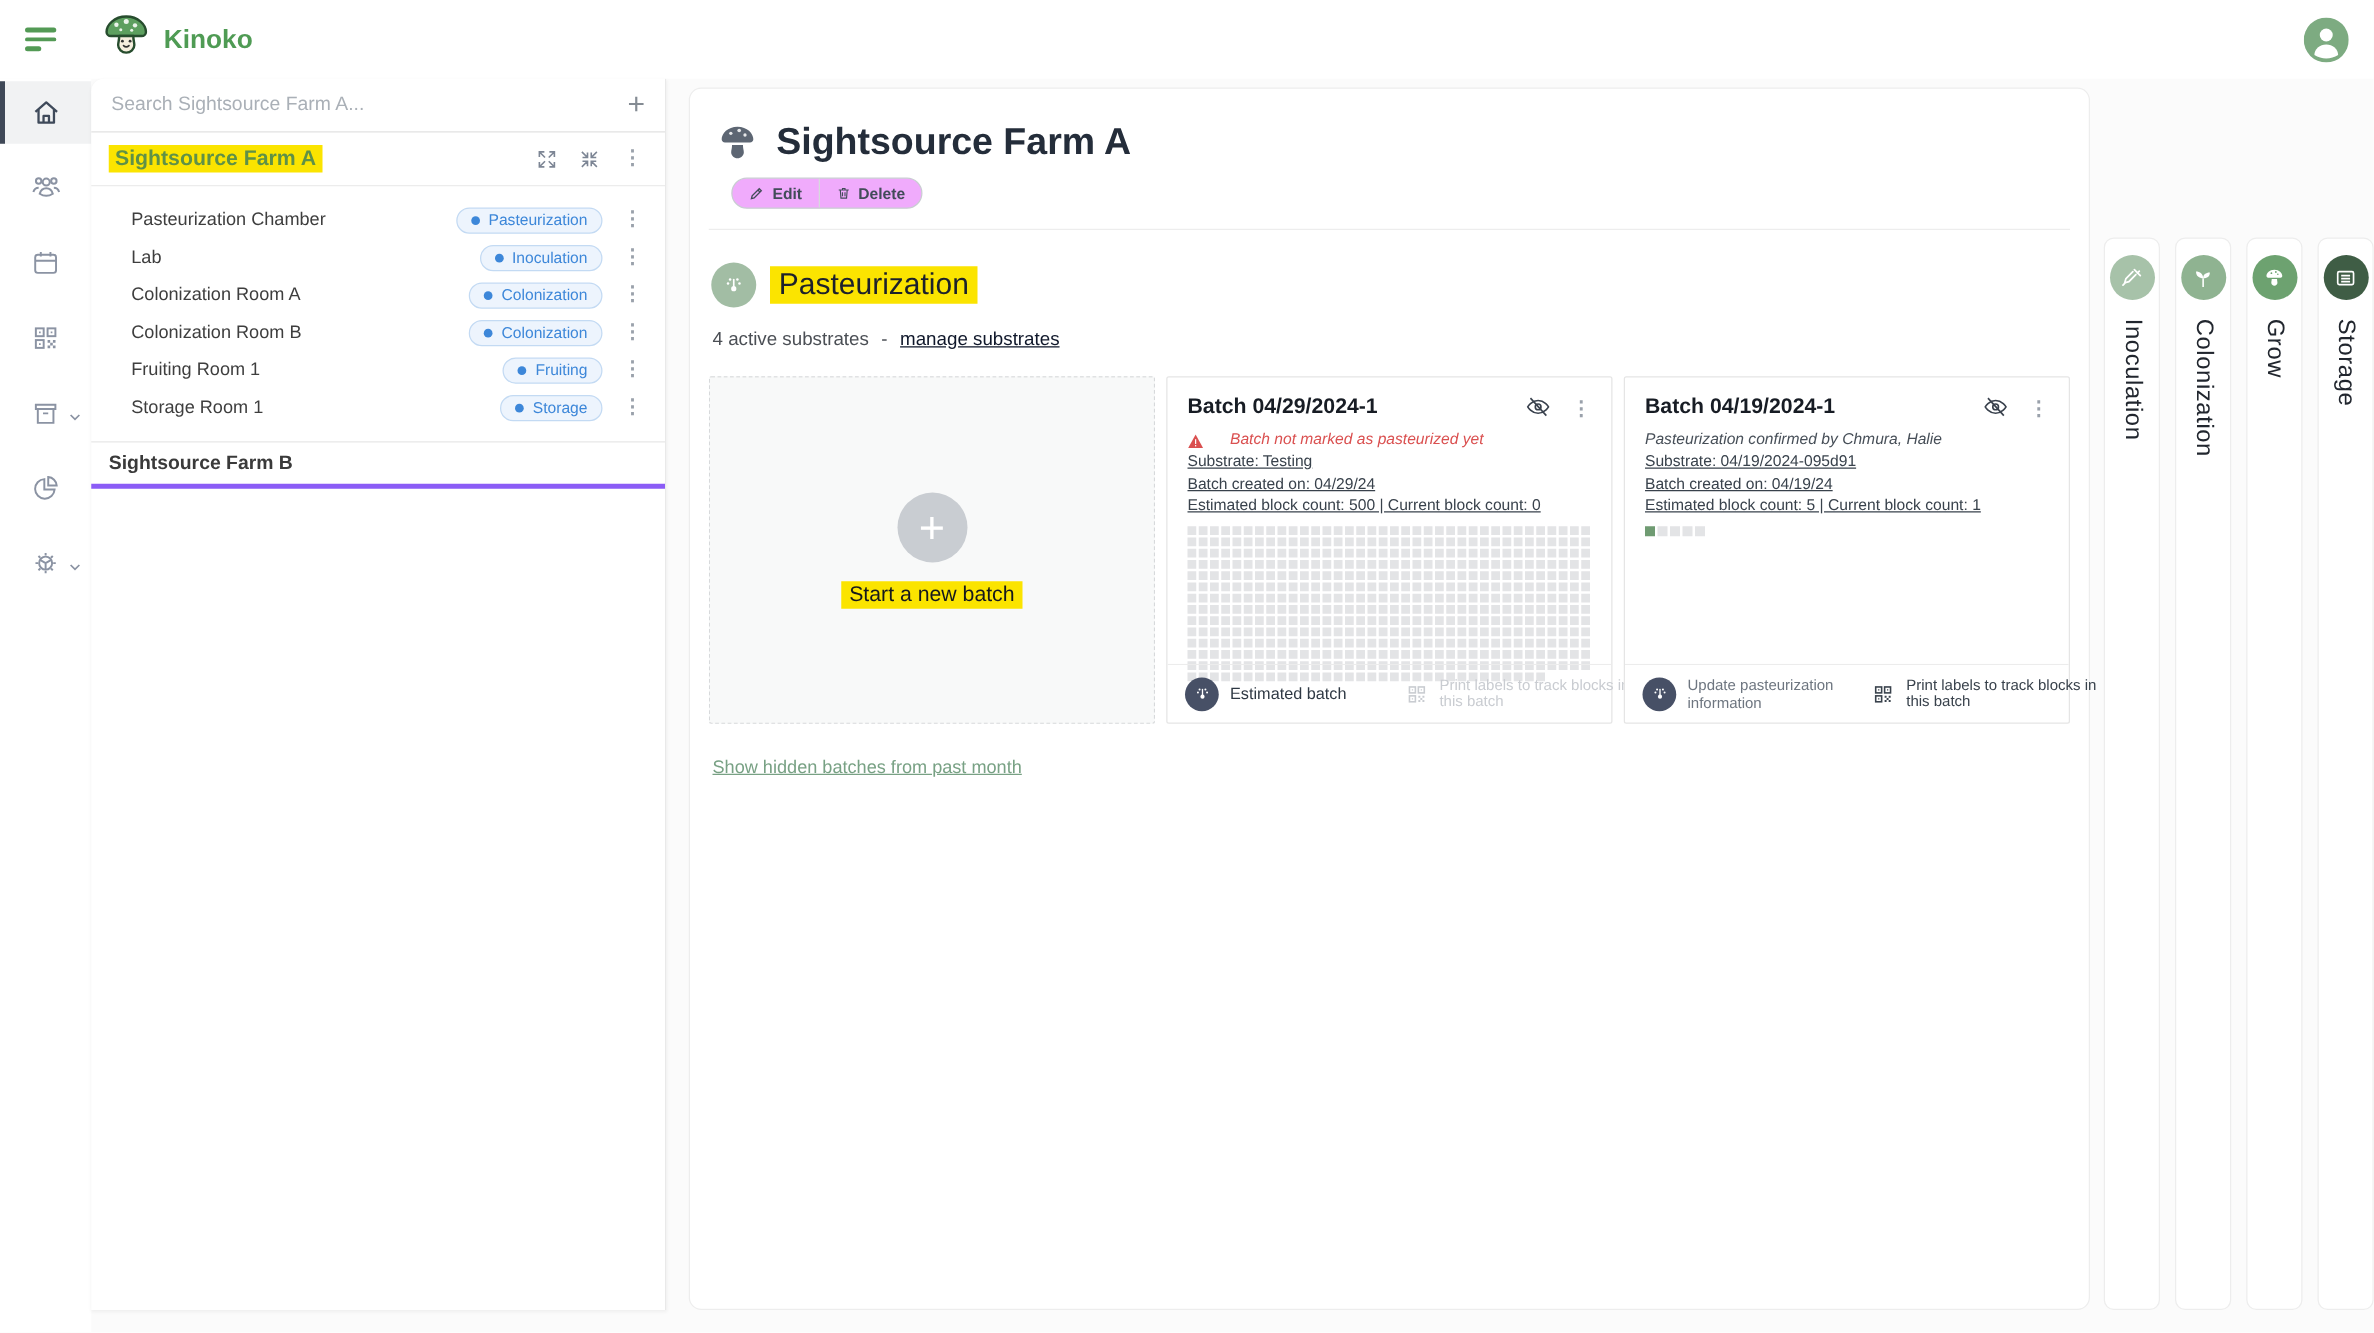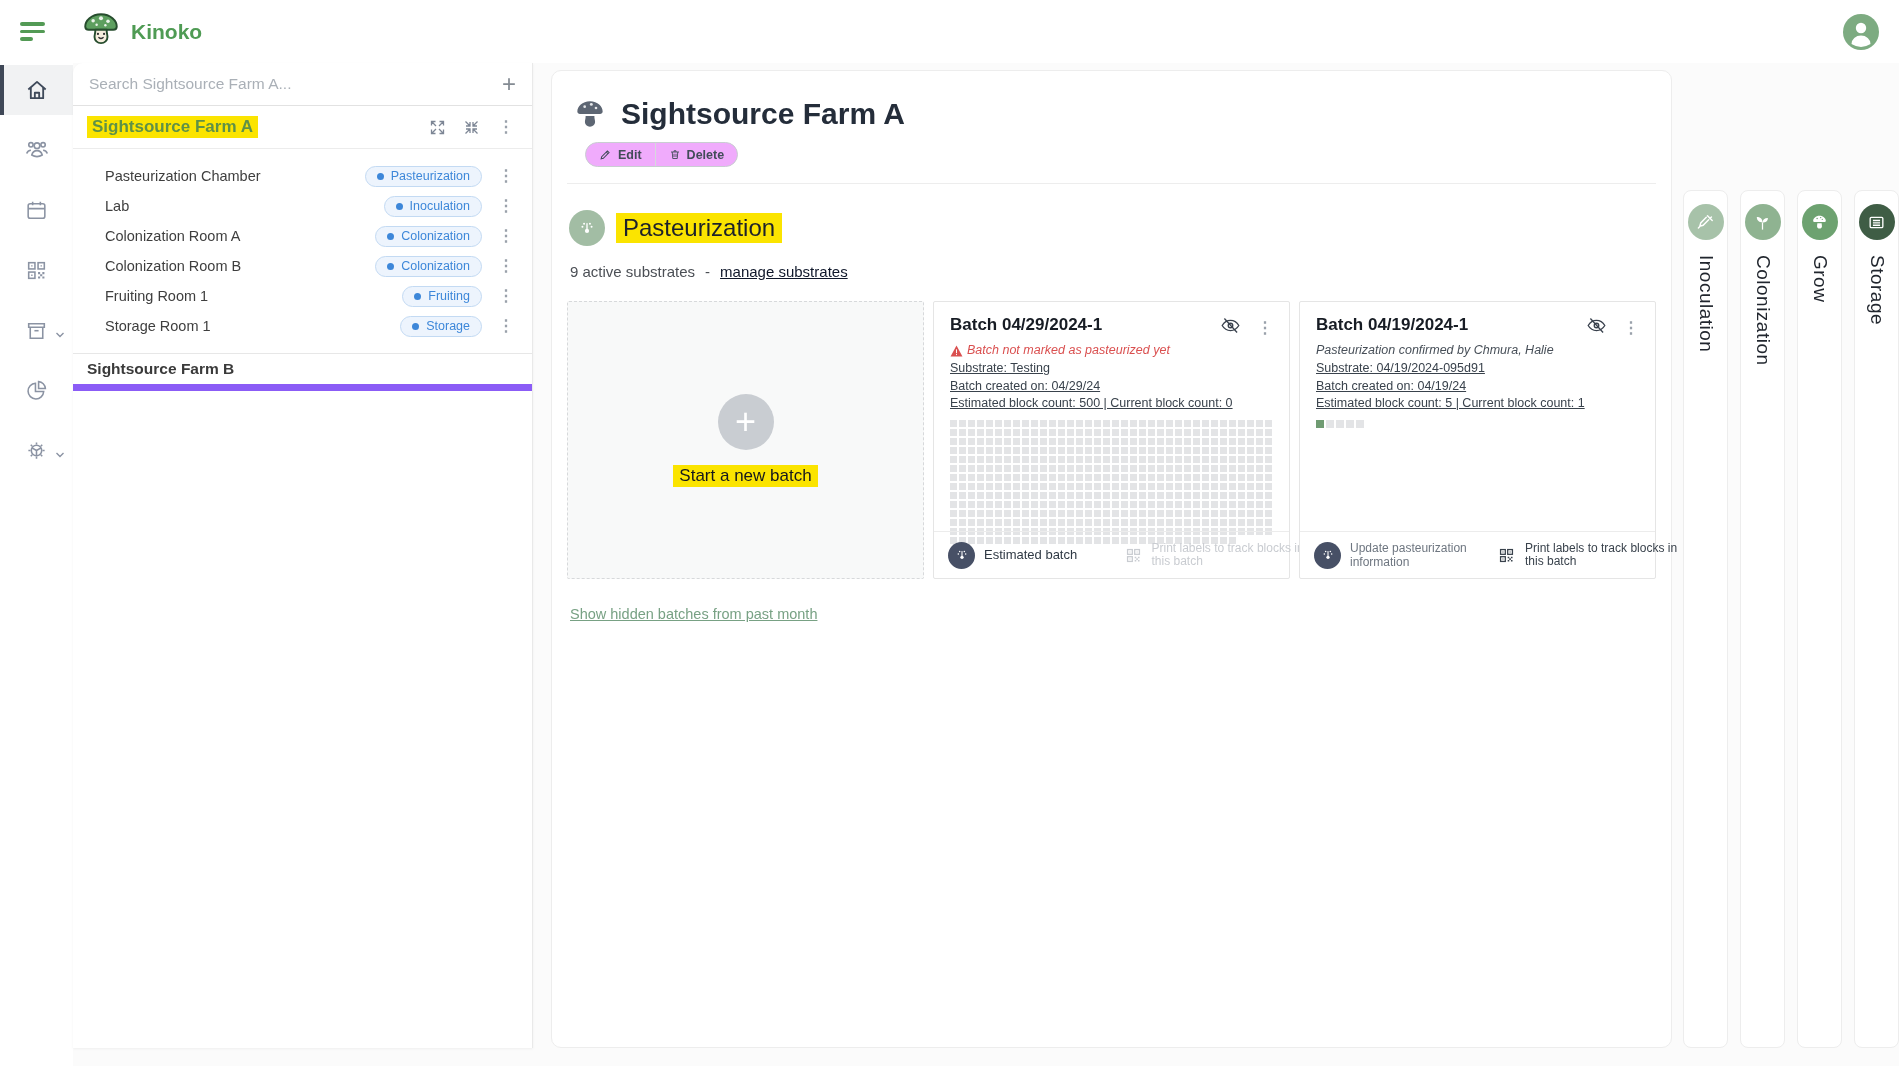"9 active substrates" span { text: 9 -> 4 }
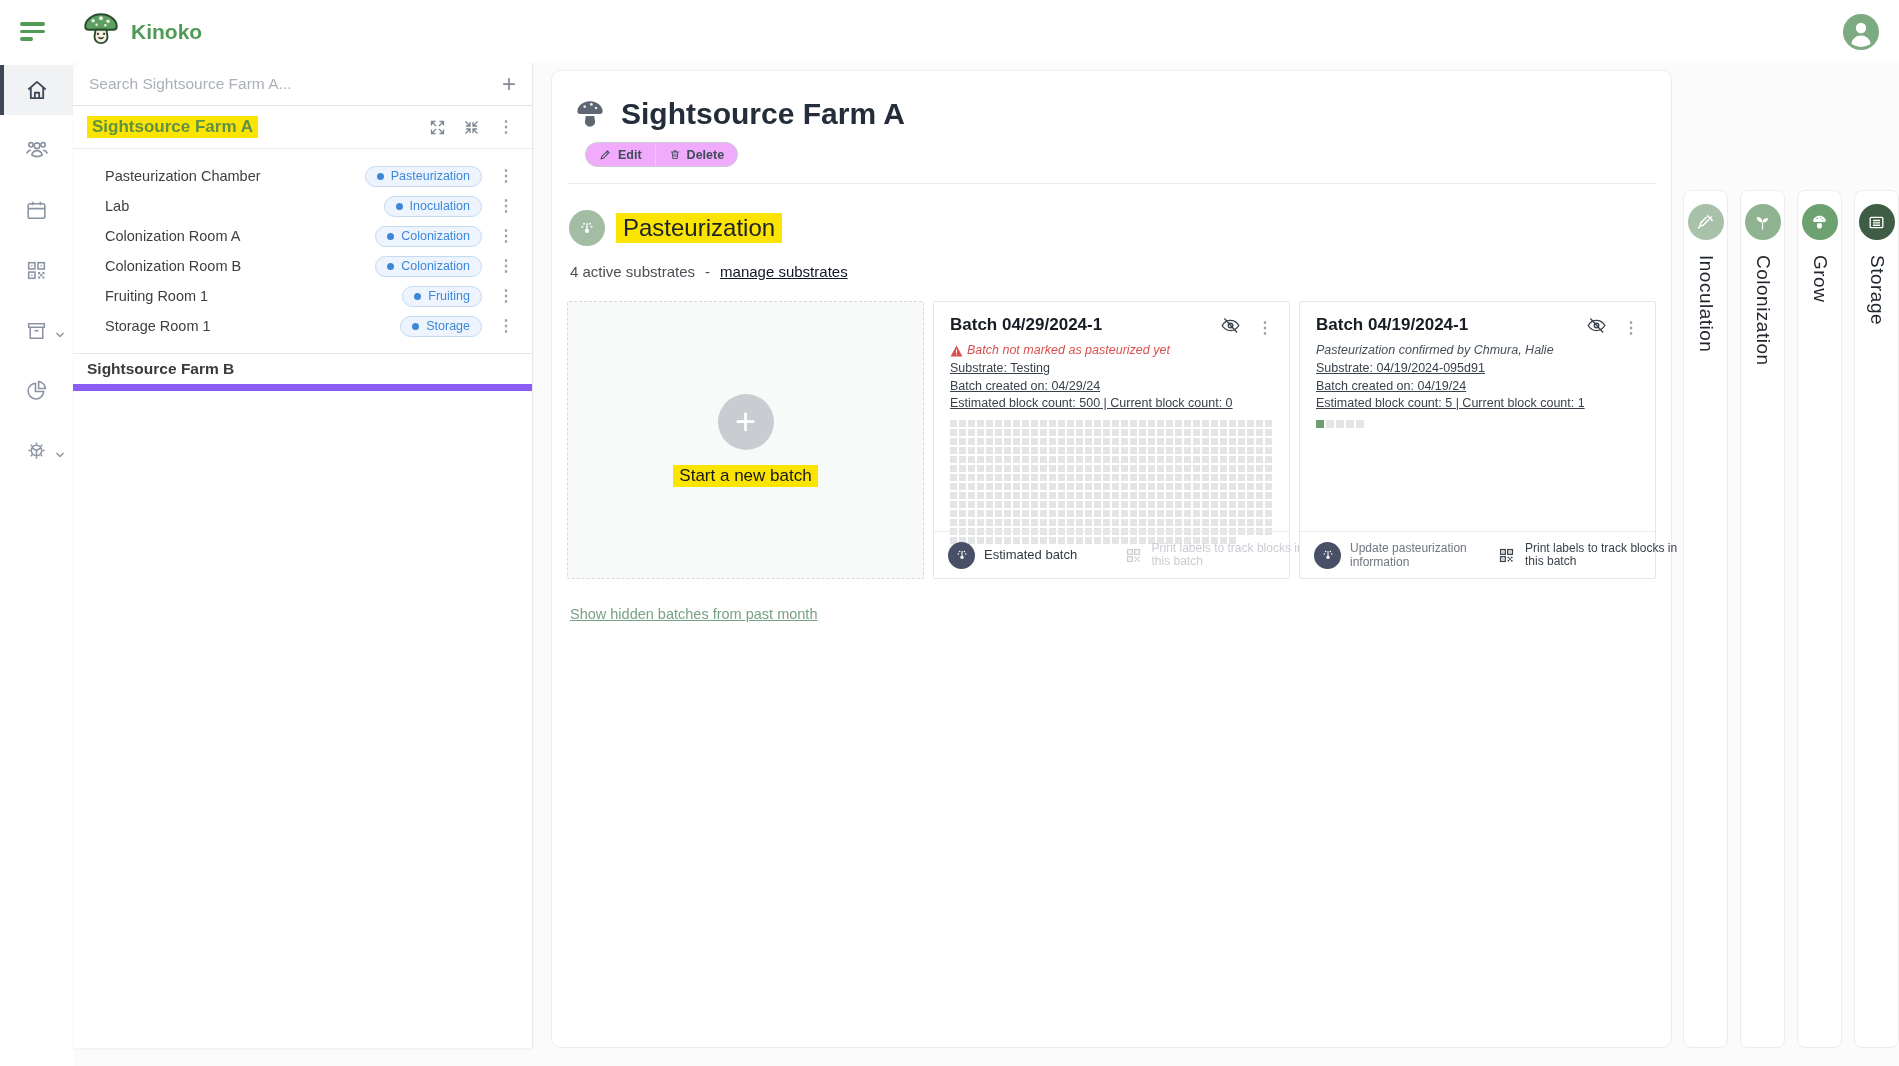"Batch not marked as pasteurized" .batch-status.warning { align-items: center -> flex-end; gap: 4px -> 21px }
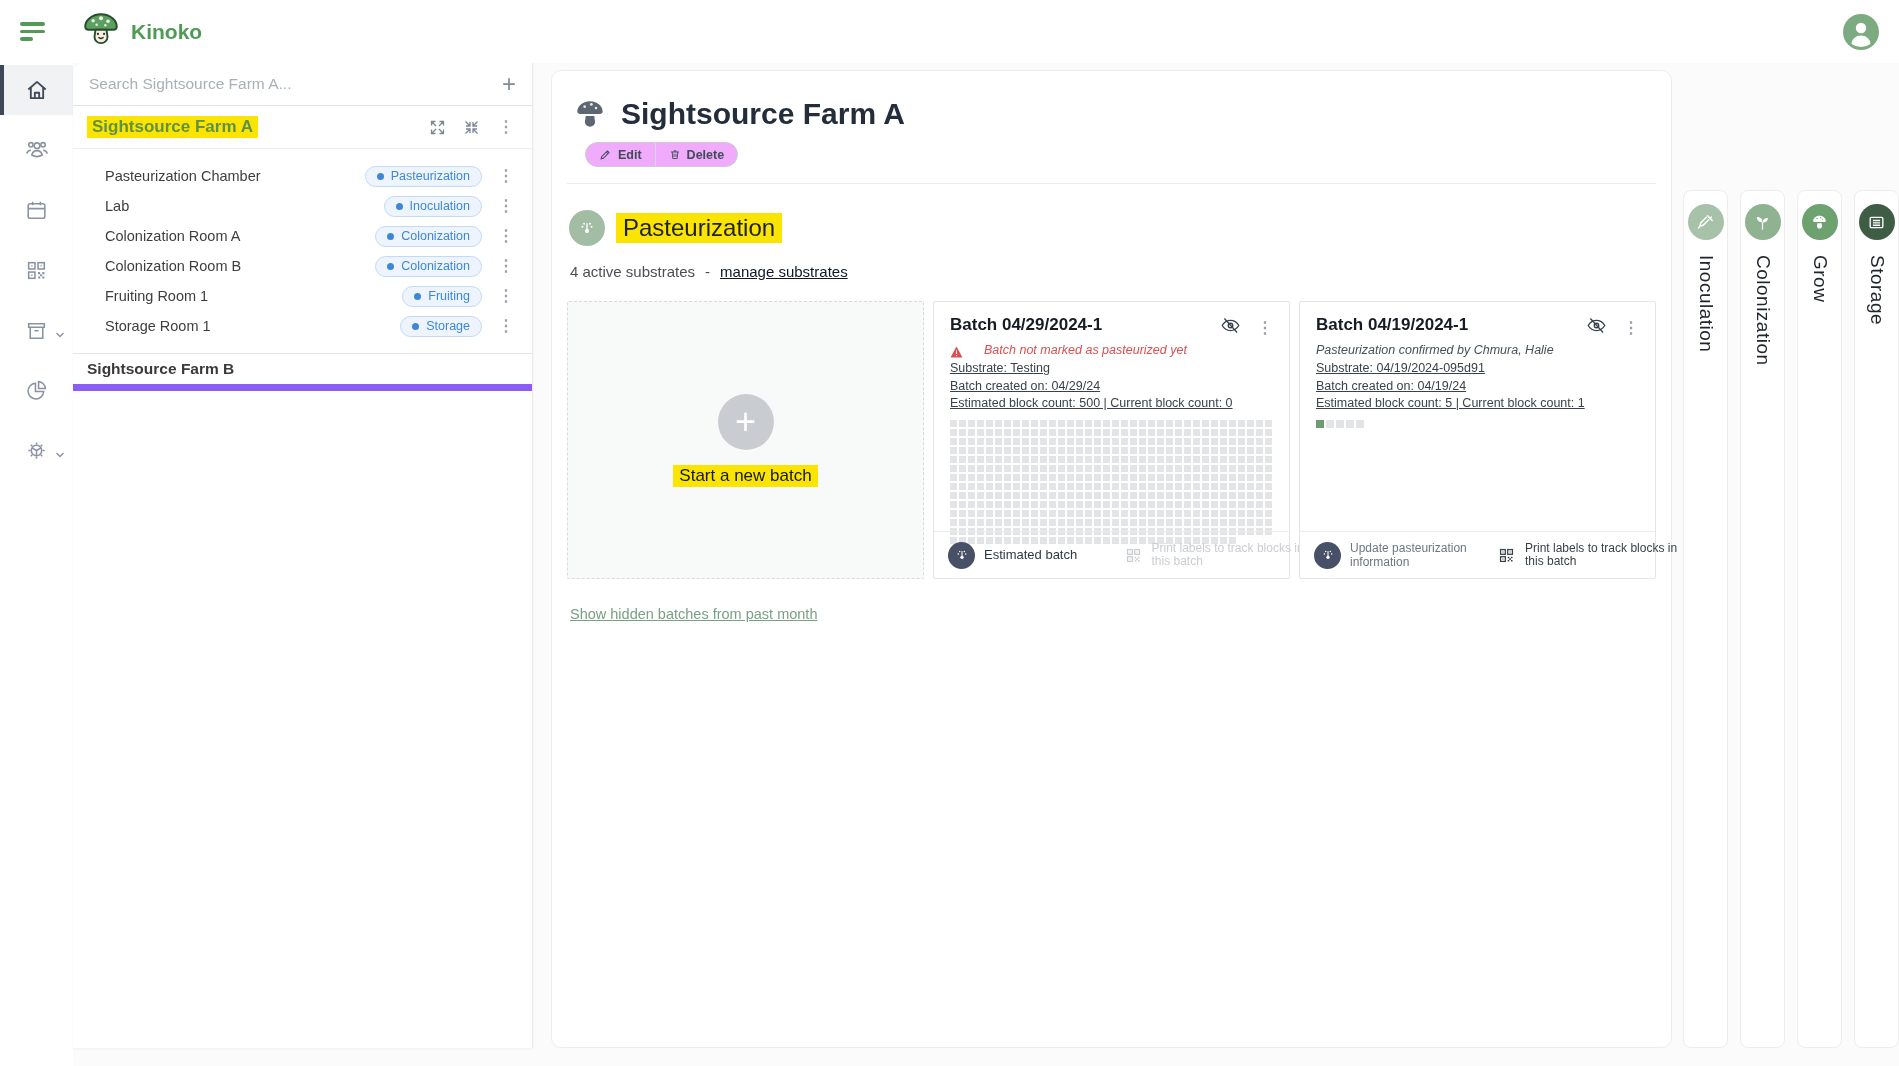"Sightsource Farm B" .farm-b { border-bottom: 7px solid #8b5cf6 -> 4px solid #8b5cf6 }
